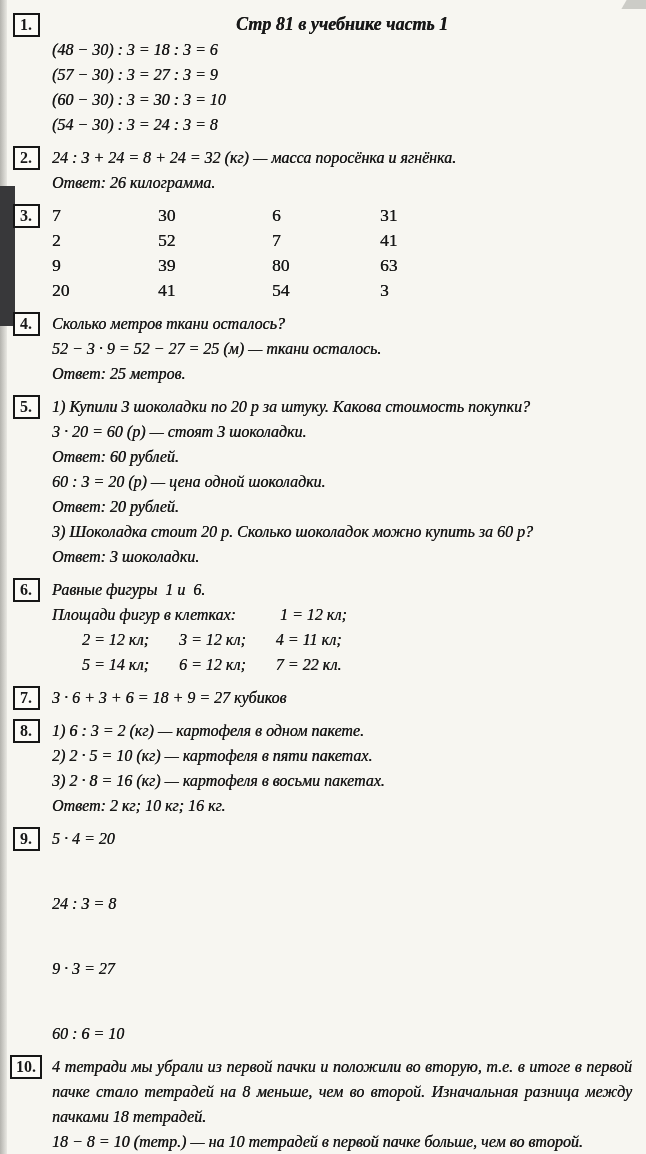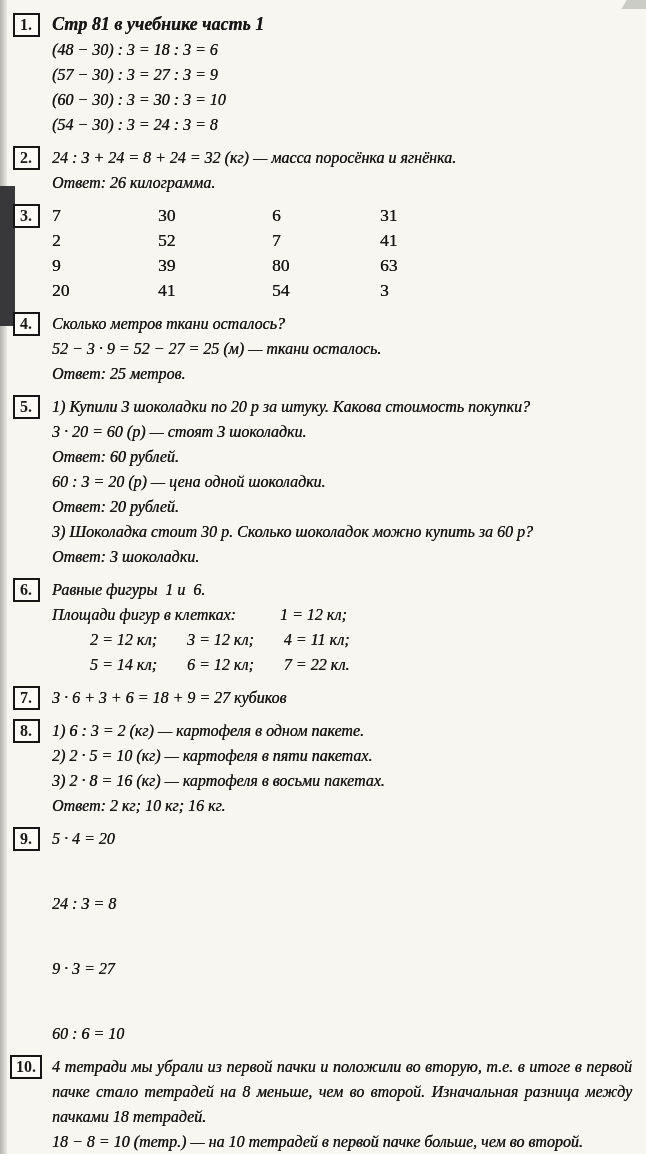"Стр 81 в учебнике часть" .heading { text-align: none -> center }
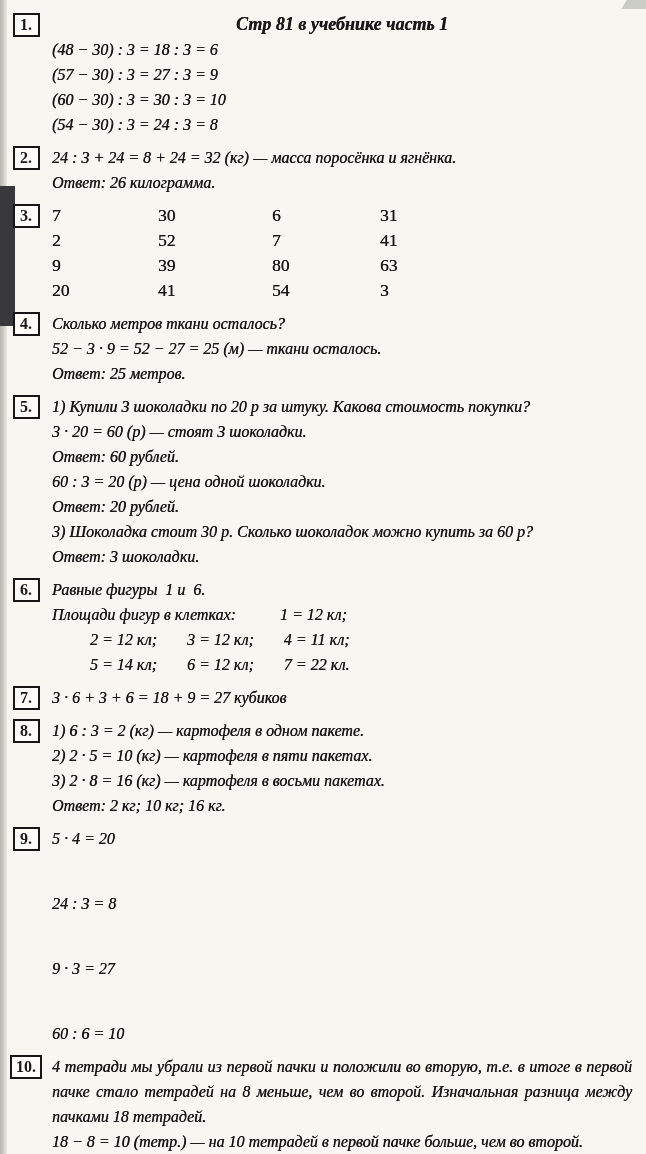"3) Шоколадка стоит 30 р." div.line { text: 30 -> 20 }
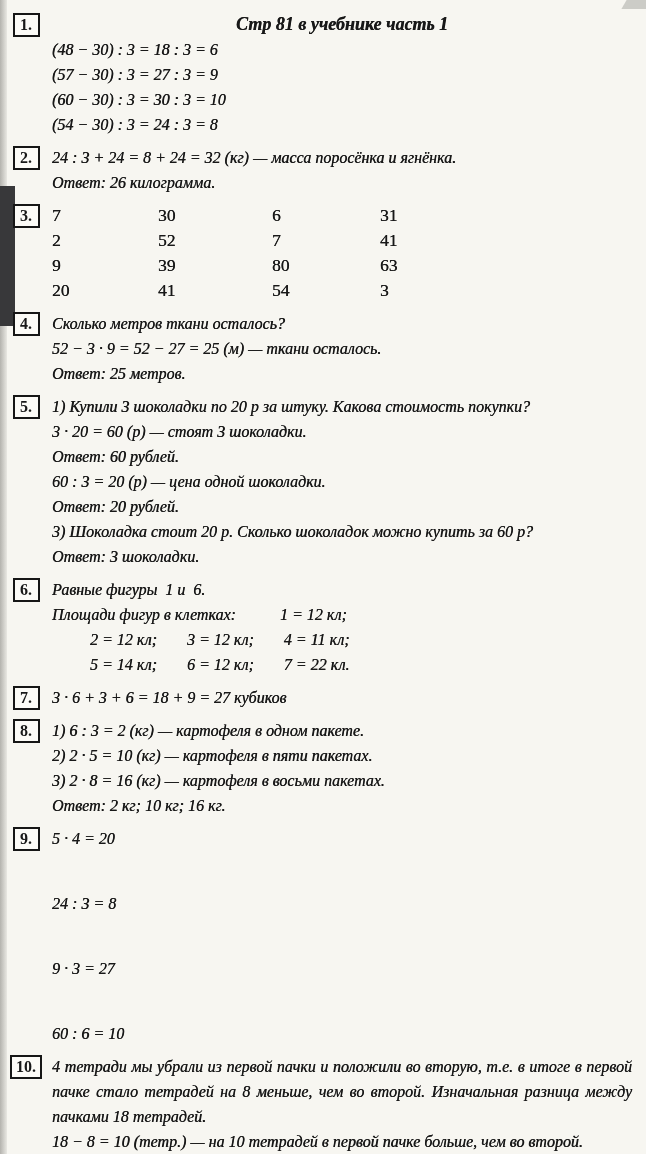"2 = 12 кл;" .indent { margin-left: 38px -> 30px }
